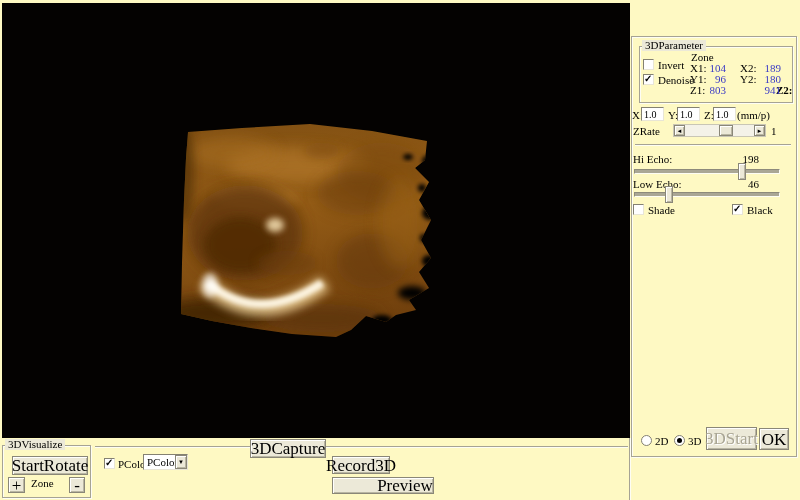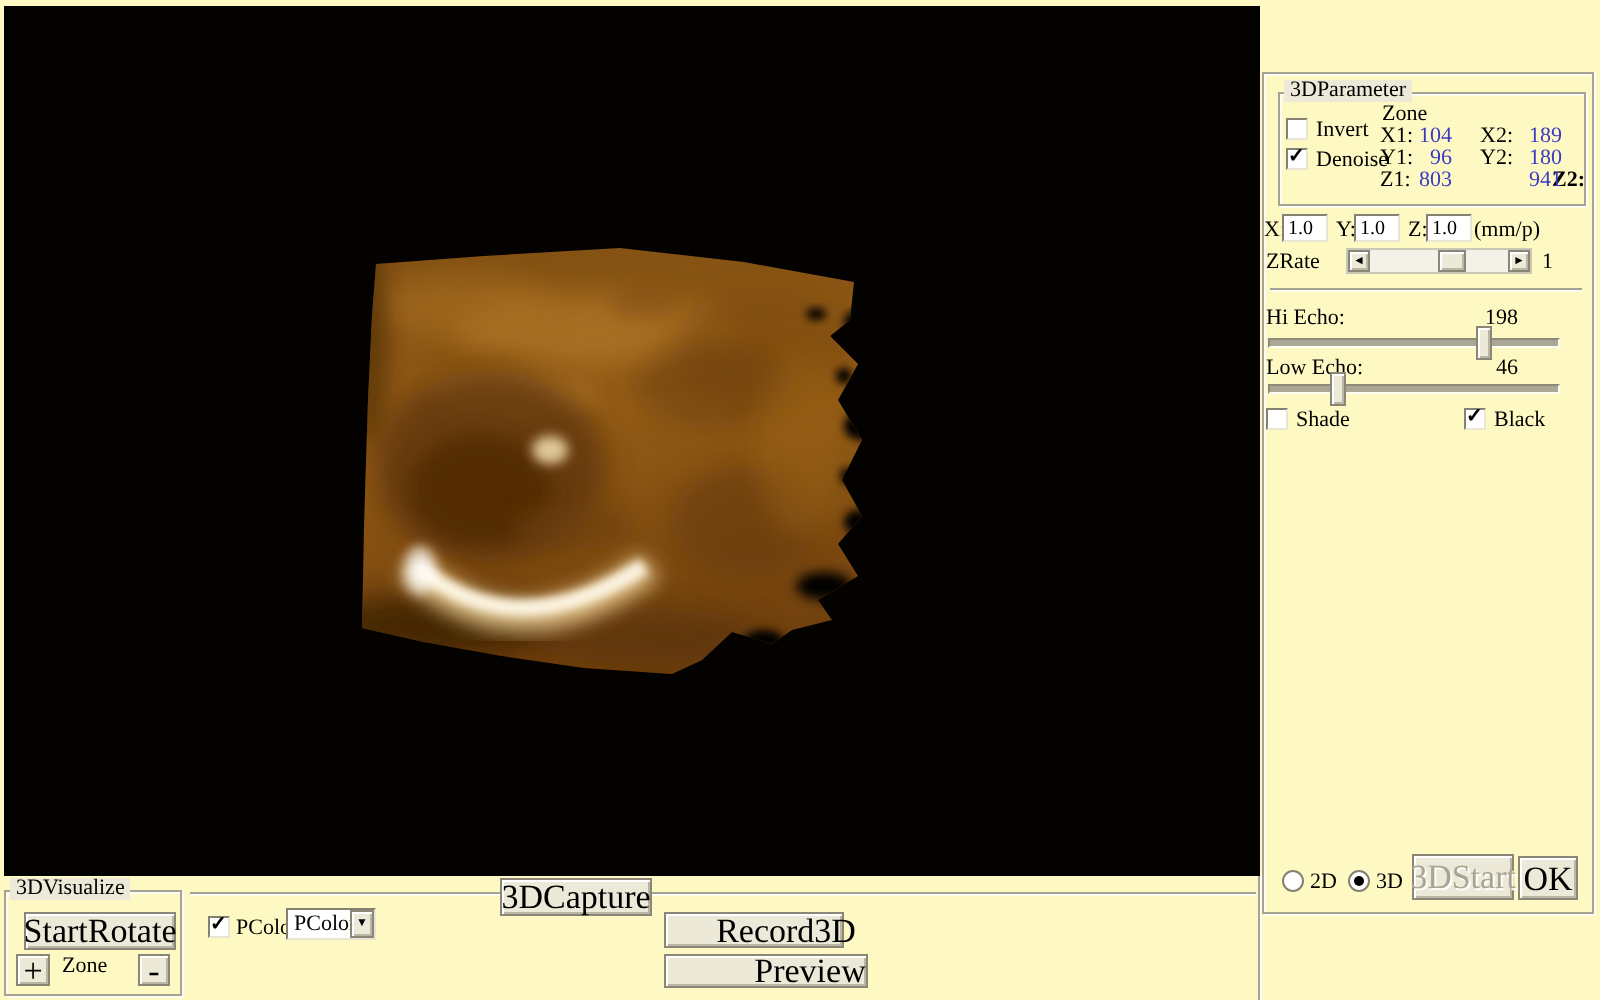"Record3D" div.btn { padding-left: 32px -> none }
